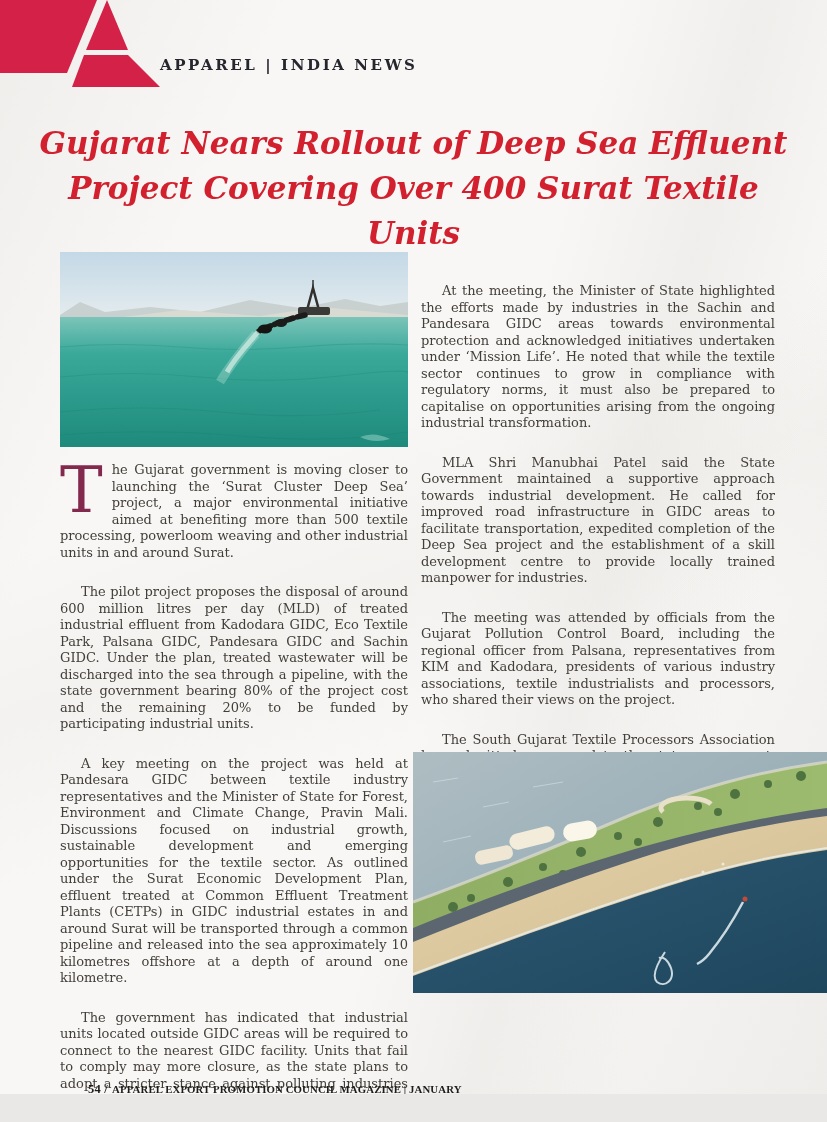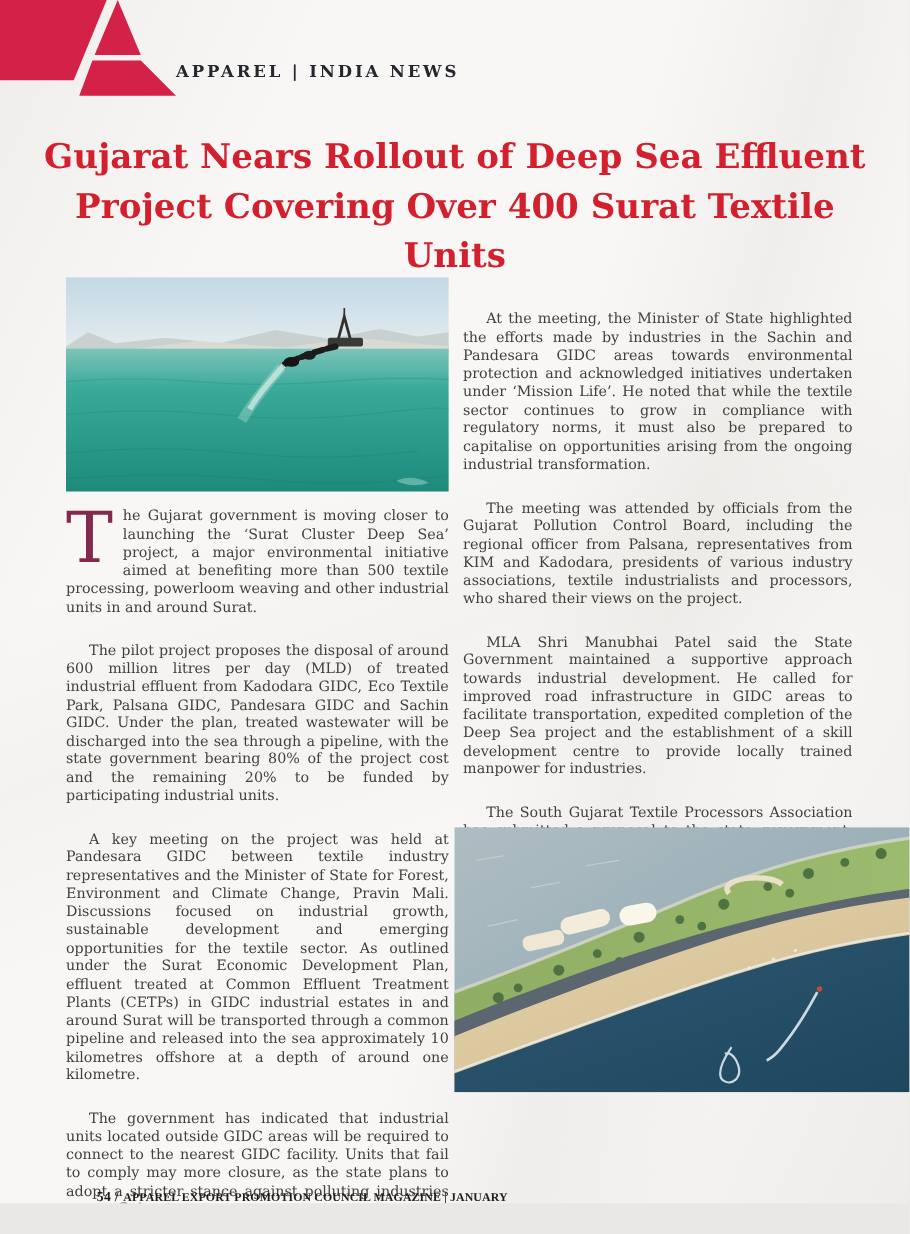"Gujarat Nears Rollout of Deep" .headline { font-style: none -> italic }
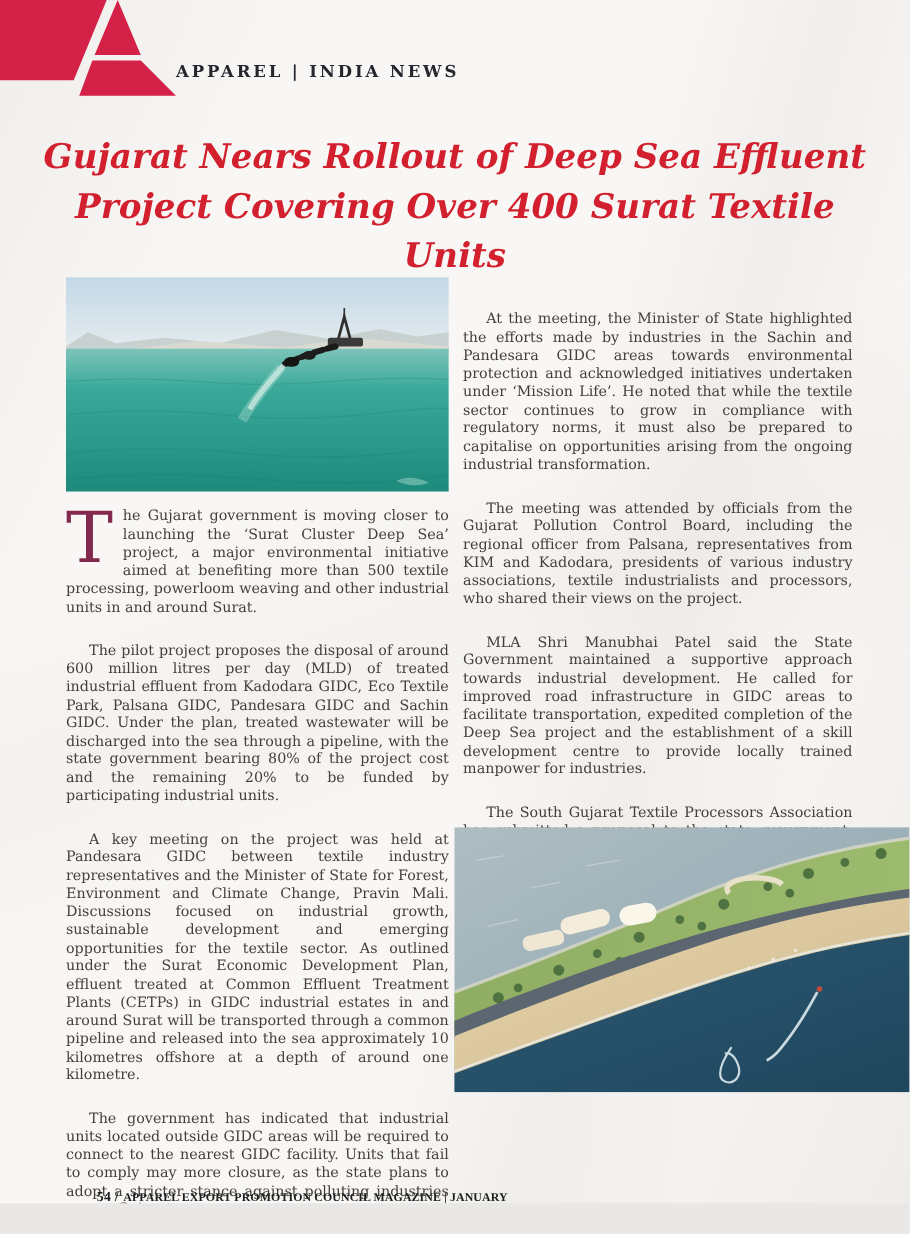"The meeting was attended by" p { order: before "MLA Shri Manubhai Patel said" -> after "MLA Shri Manubhai Patel said" }
